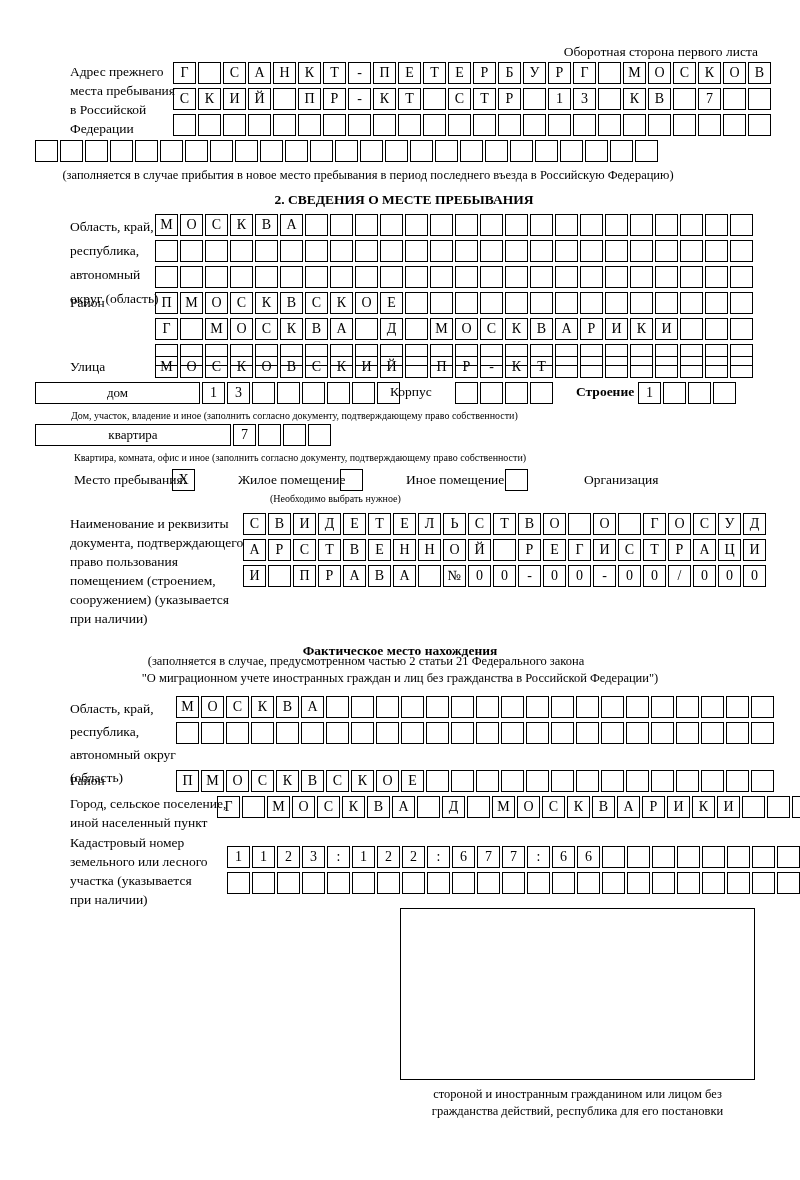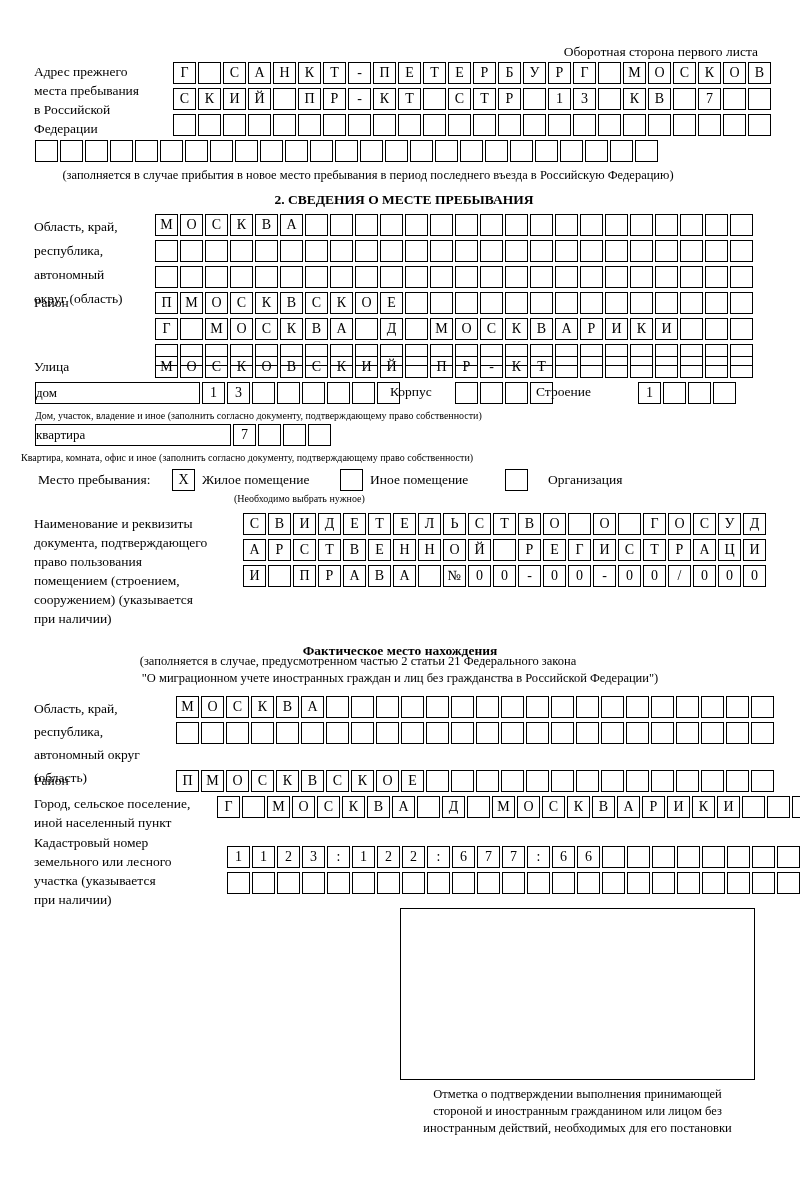"Адрес прежнего" .lbl { margin-left: none -> 36px }
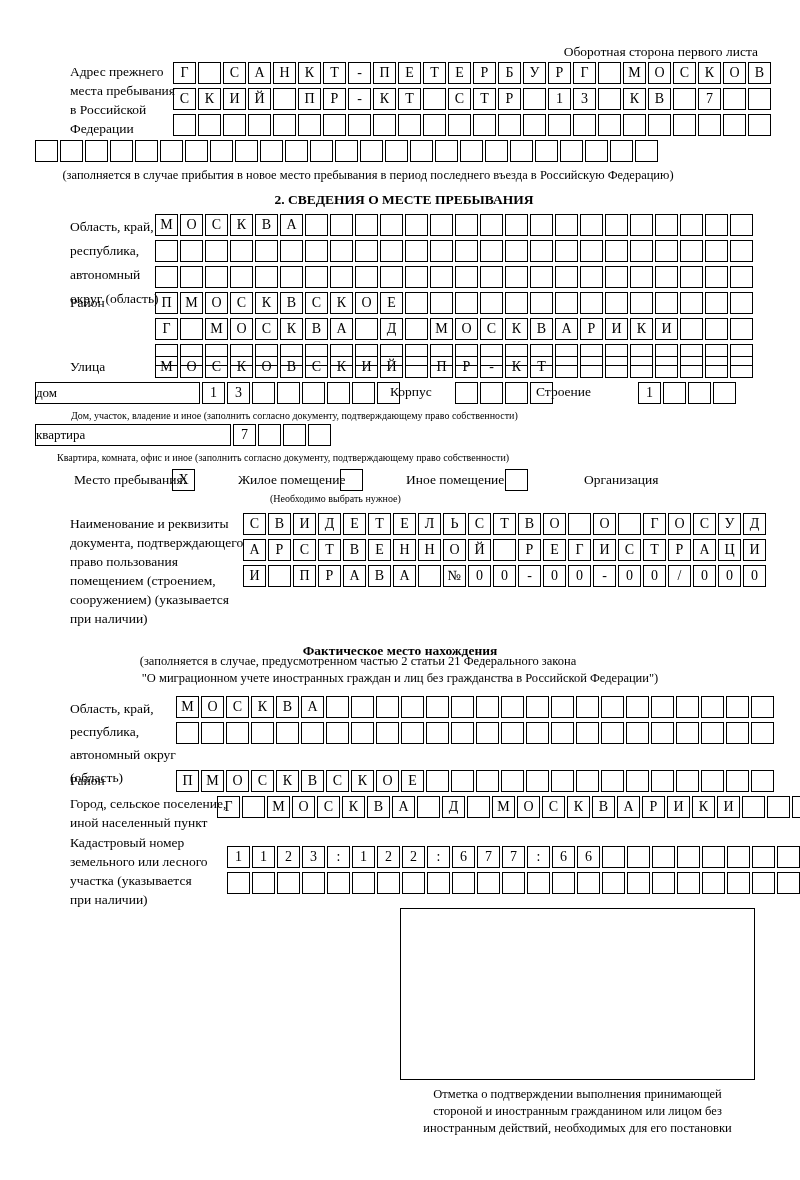"дом" .wide { text-align: left -> center }
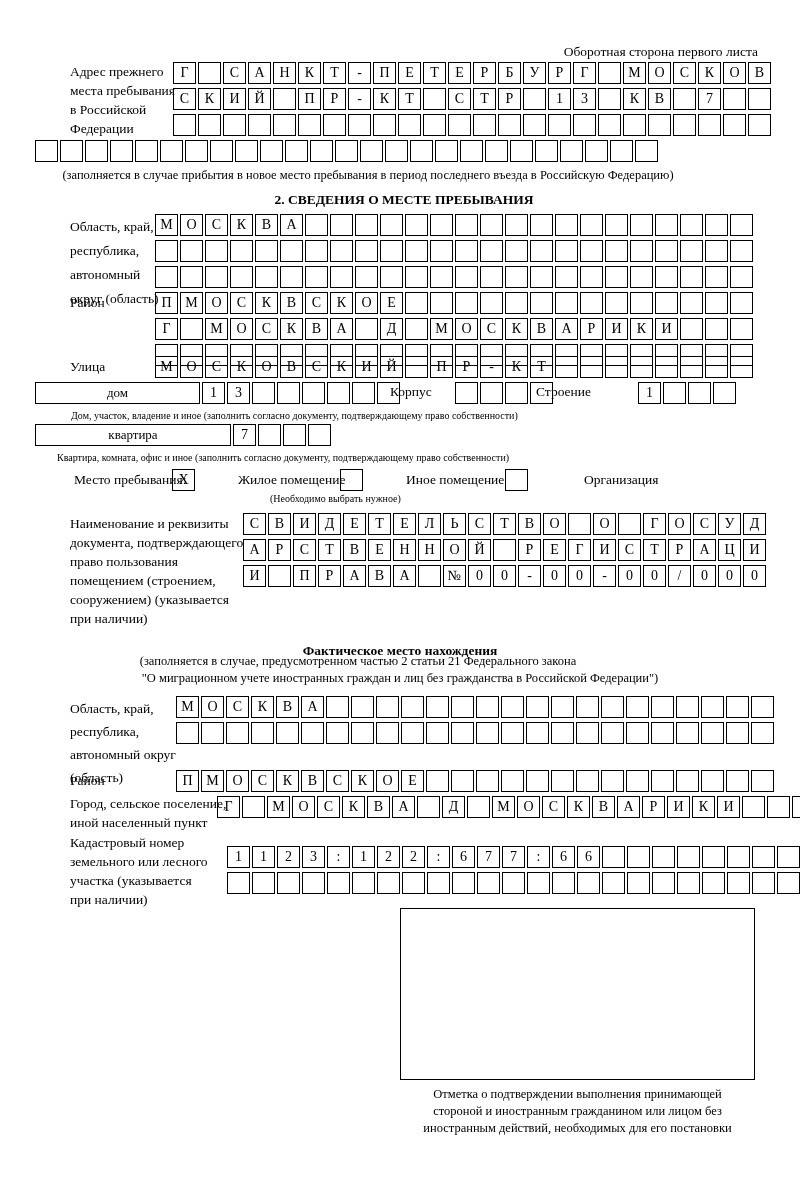"Строение" div.inline-lbl { font-weight: none -> bold; left: 536px -> 576px }
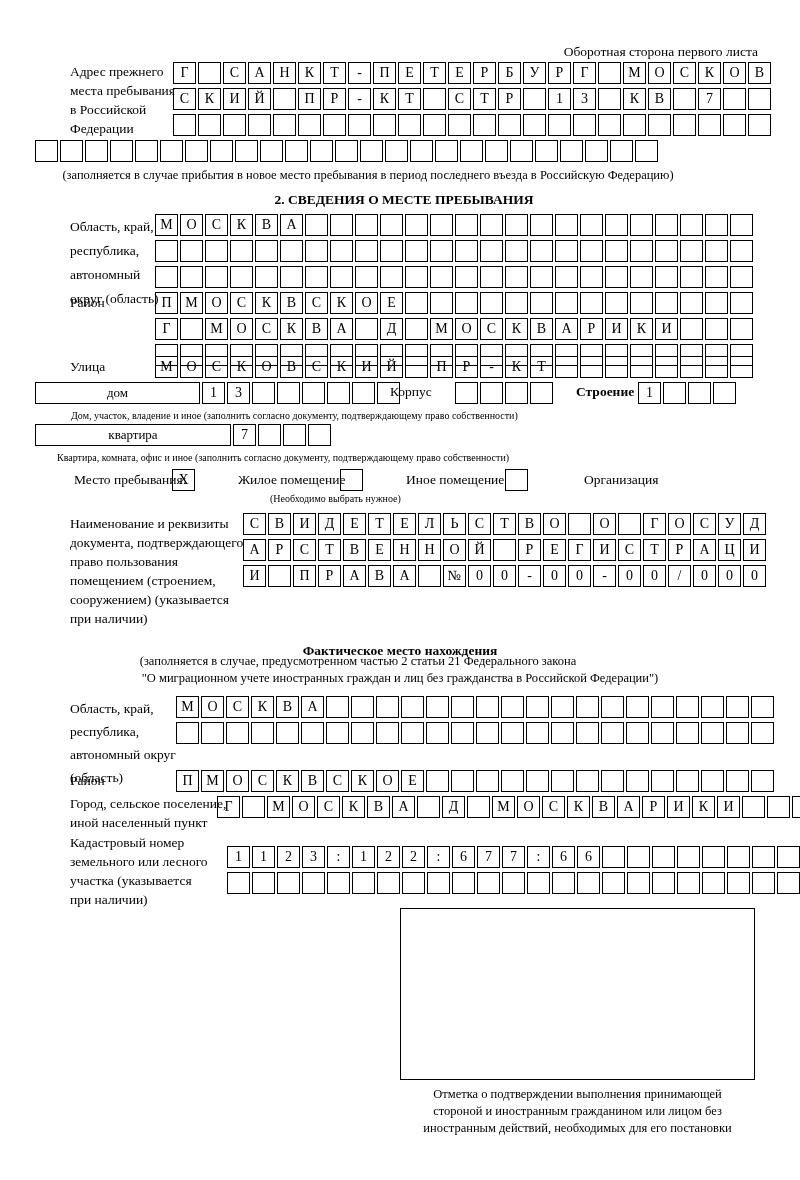"Квартира, комната, офис и иное" div.lbl { left: 21px -> 38px }
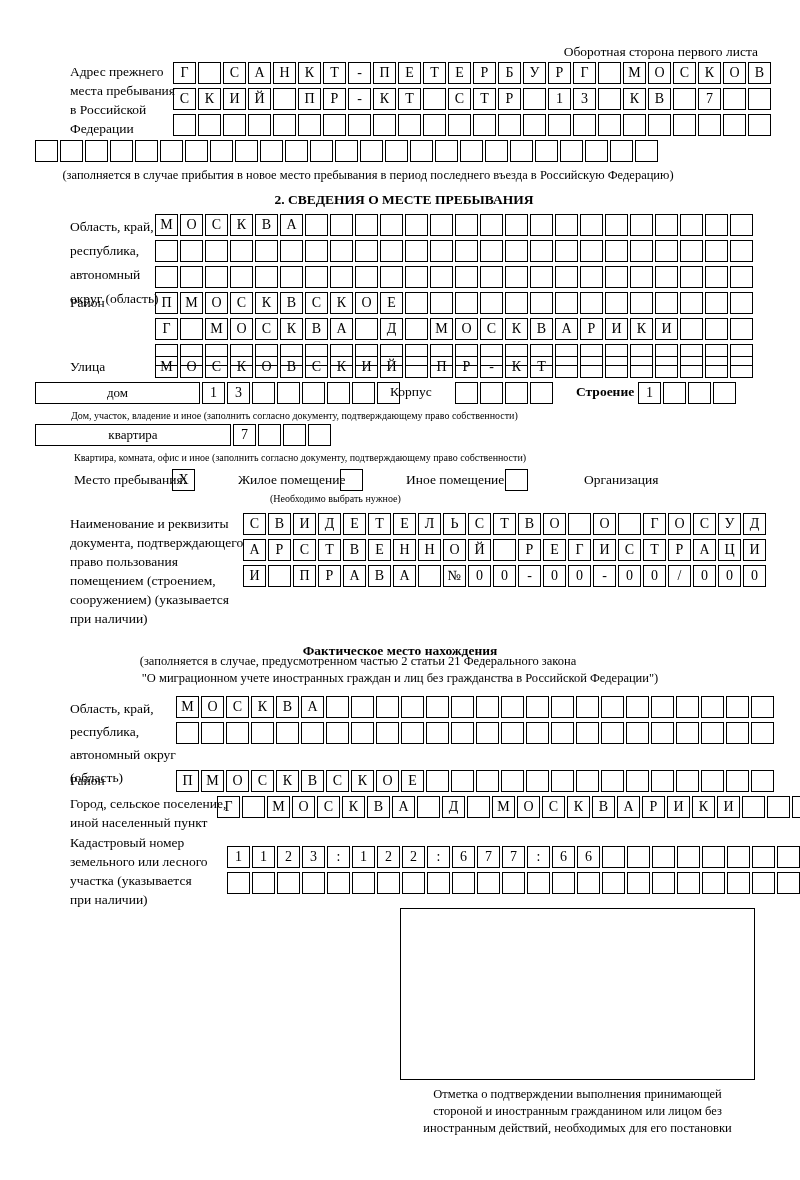"(заполняется в случае, предусмотренном" div.ctr { left: 0 -> 8px }
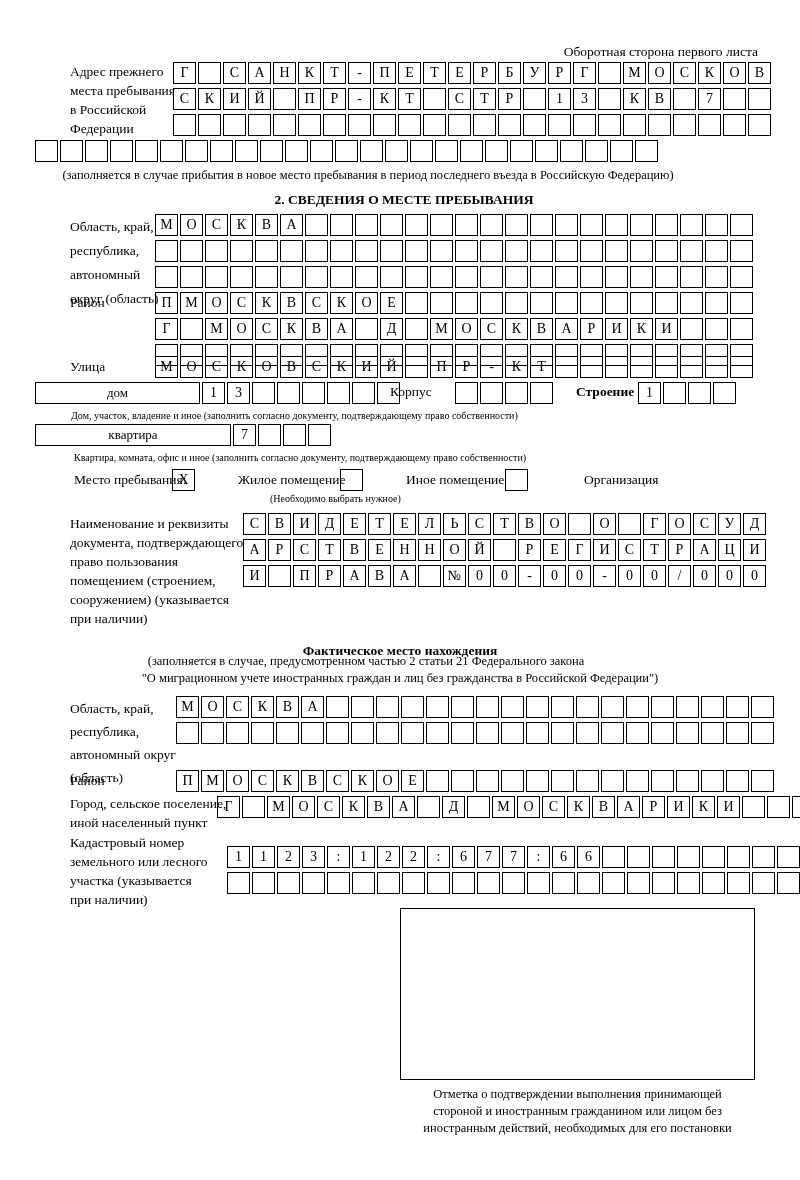"Отметка о подтверждении выполнения" div { html: <div>Отметка о подтверждении выполнения принимающей</div> -> none }
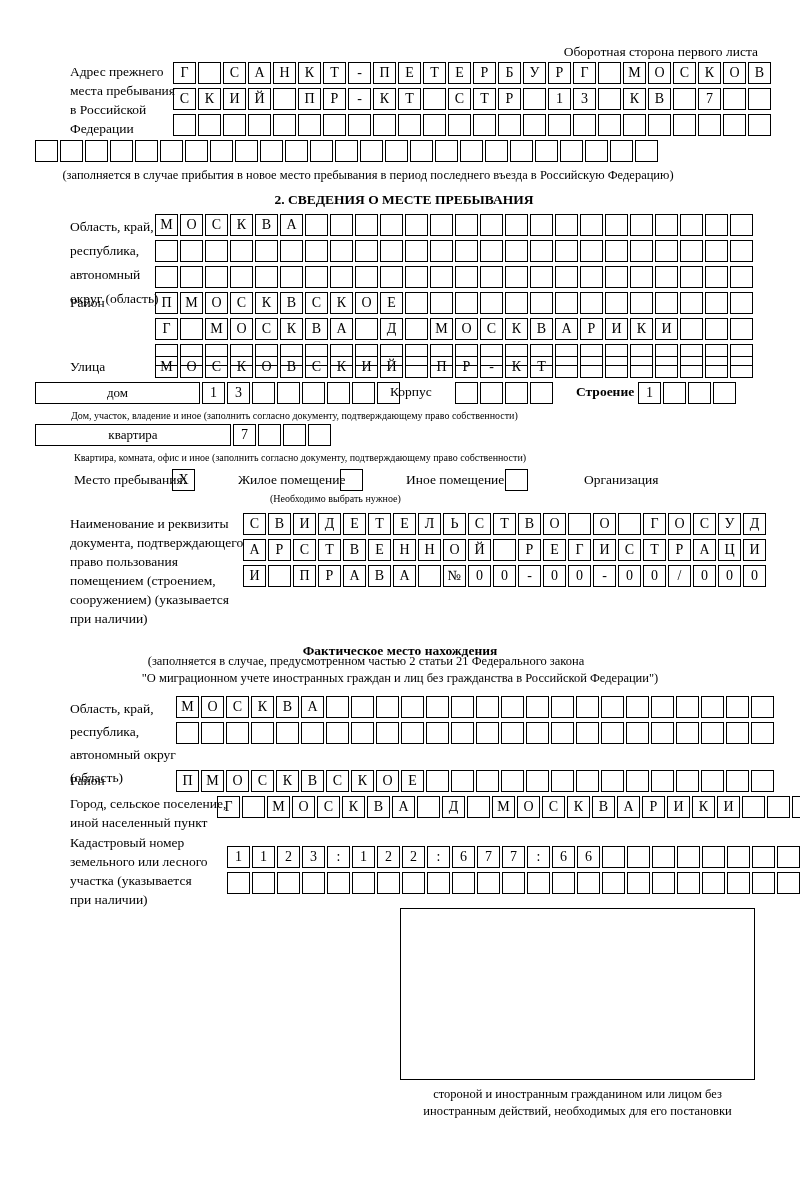"иностранным действий, необходимых для" div { text: иностранным действий, необходимых -> гражданства действий, республика }
